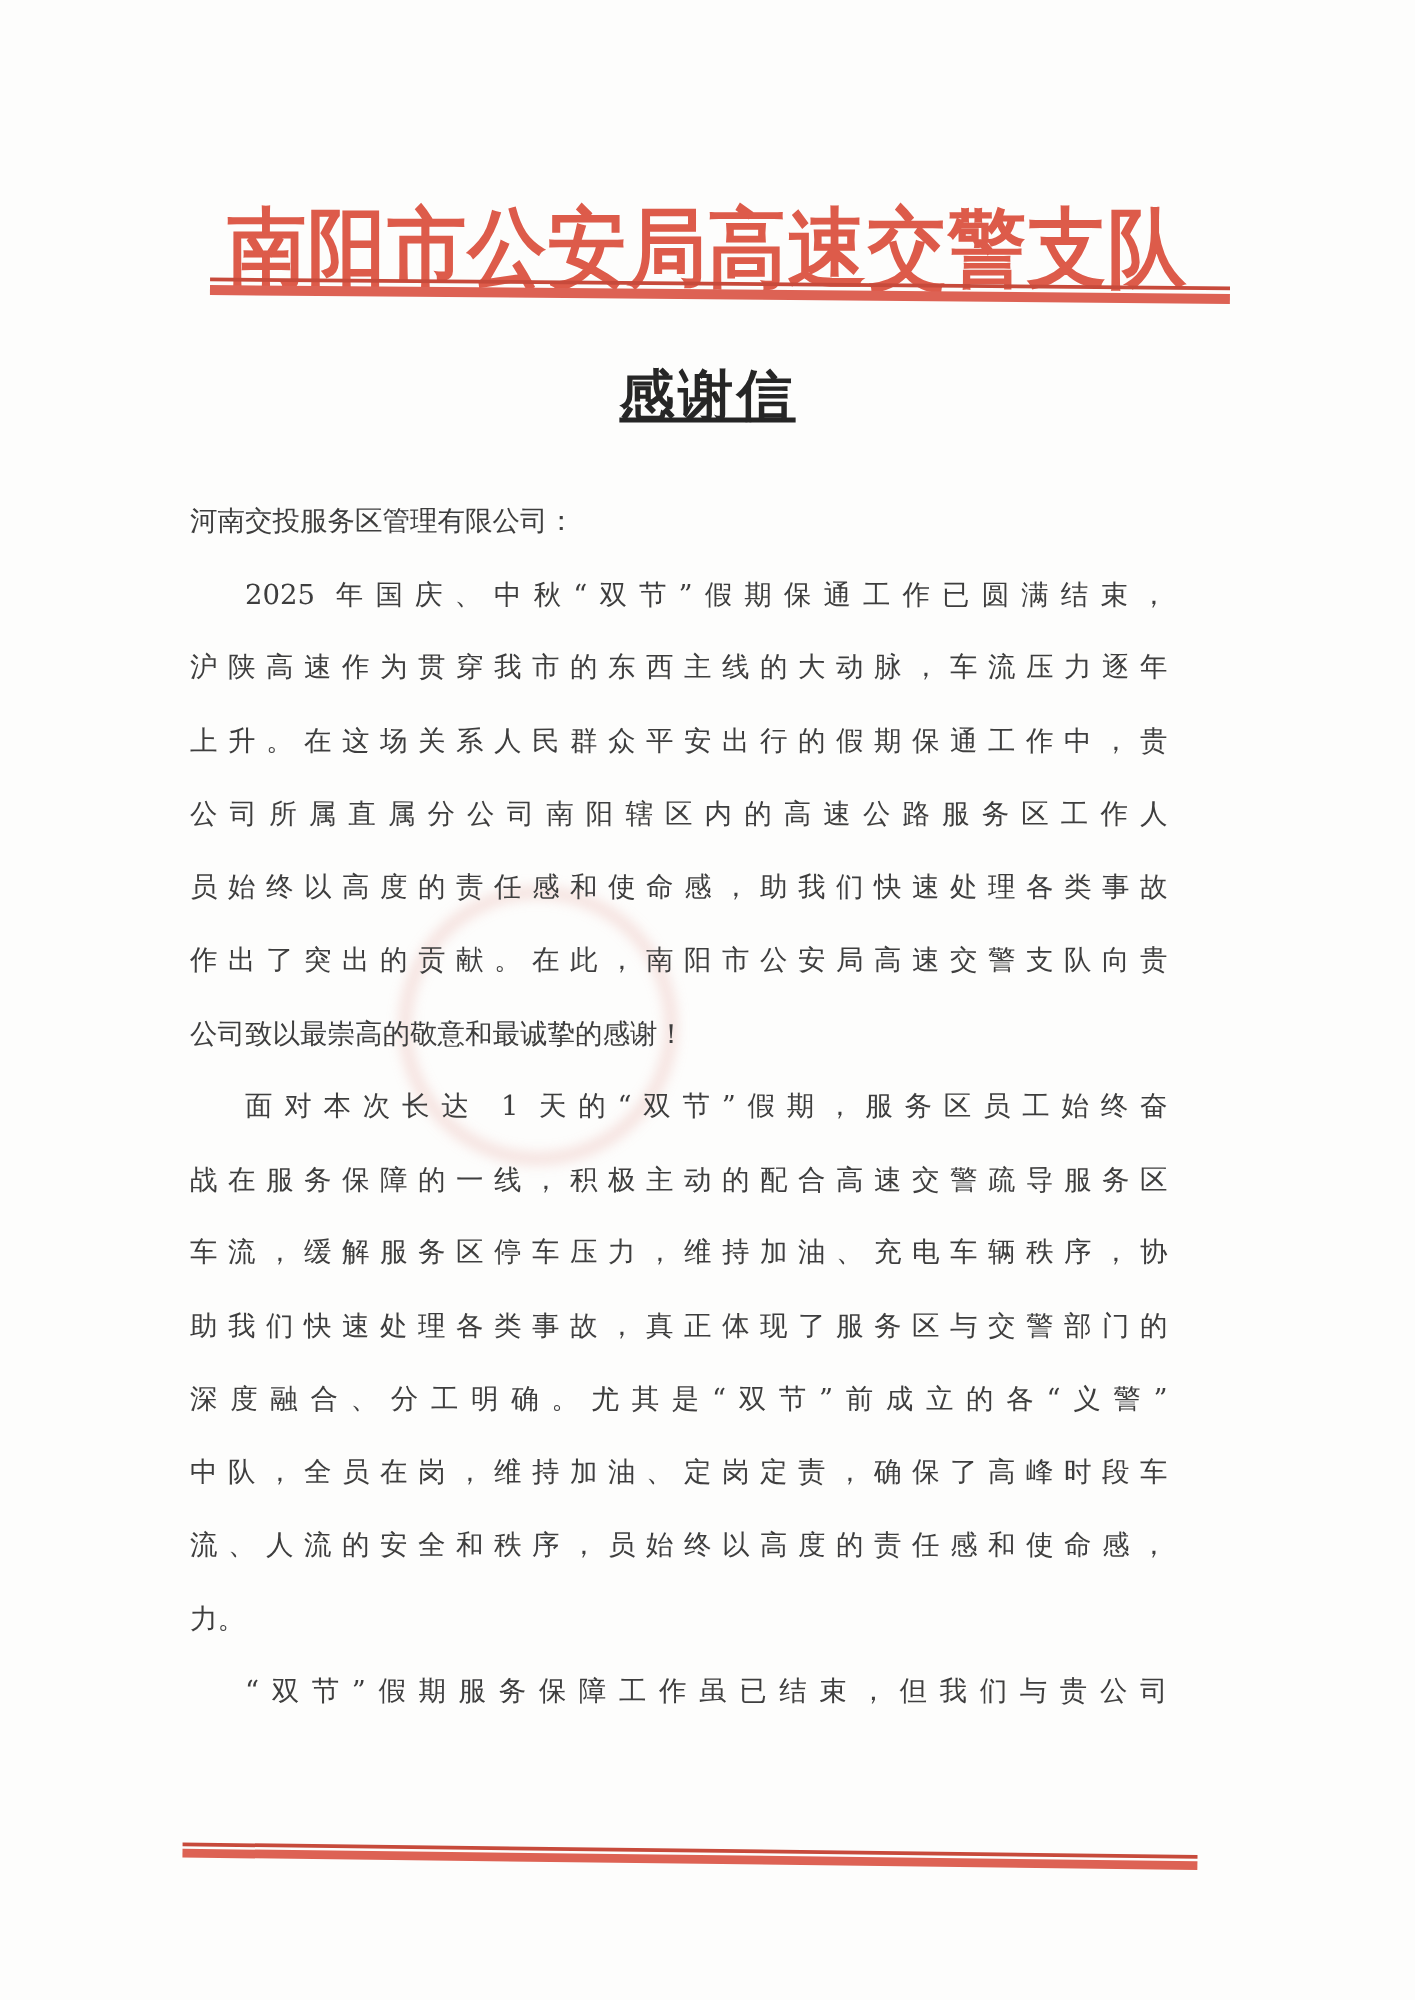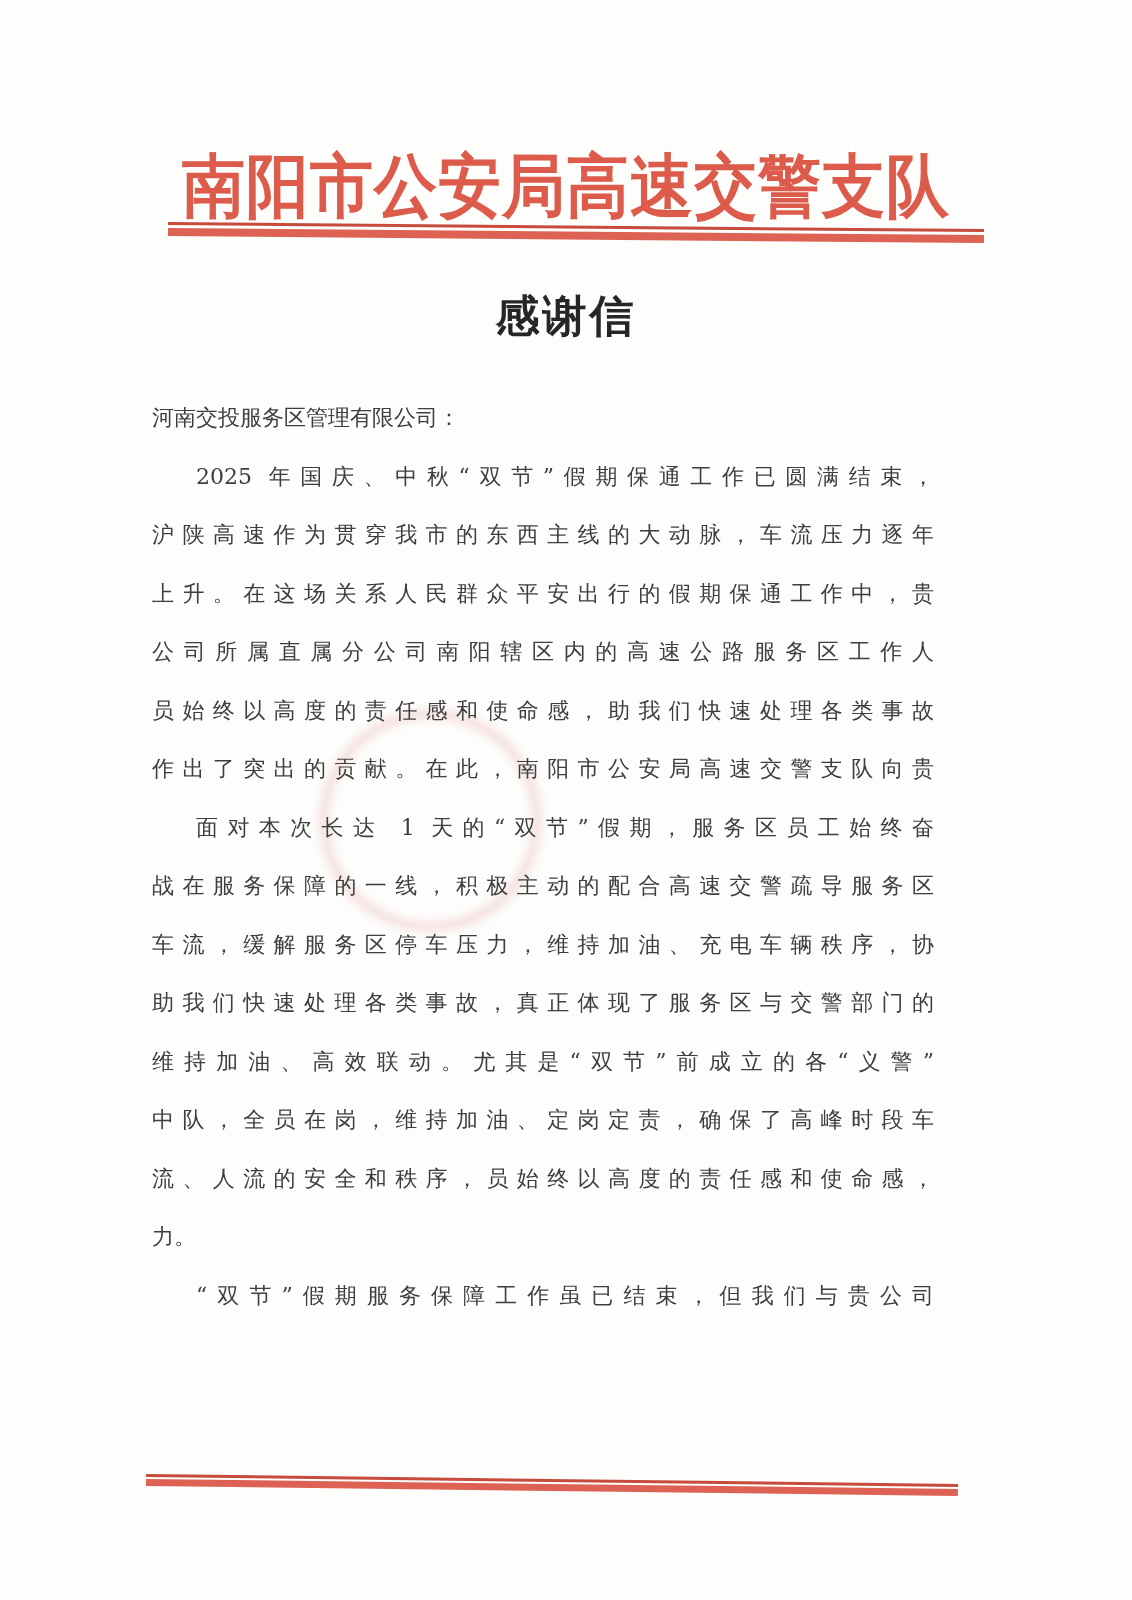"南阳市公安局高速交警支队" .letterhead { top: 140px -> 152px }
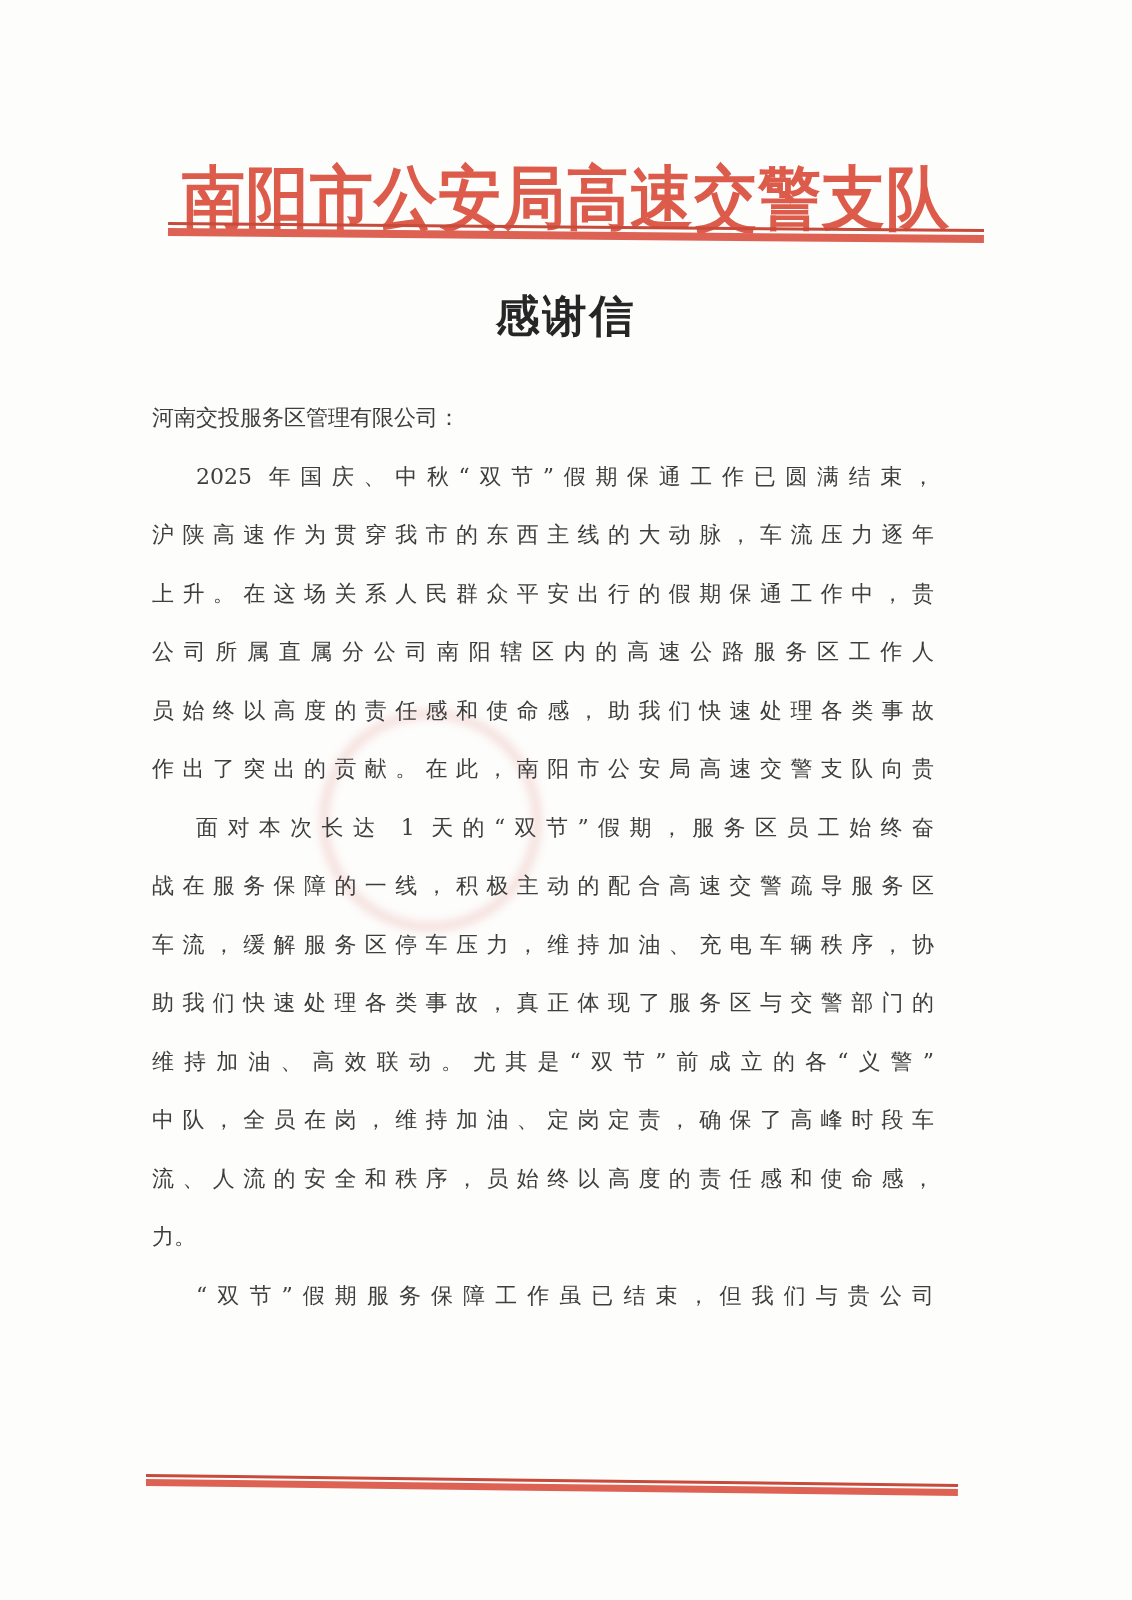"感谢信" .doc-title { text-decoration: none -> underline }
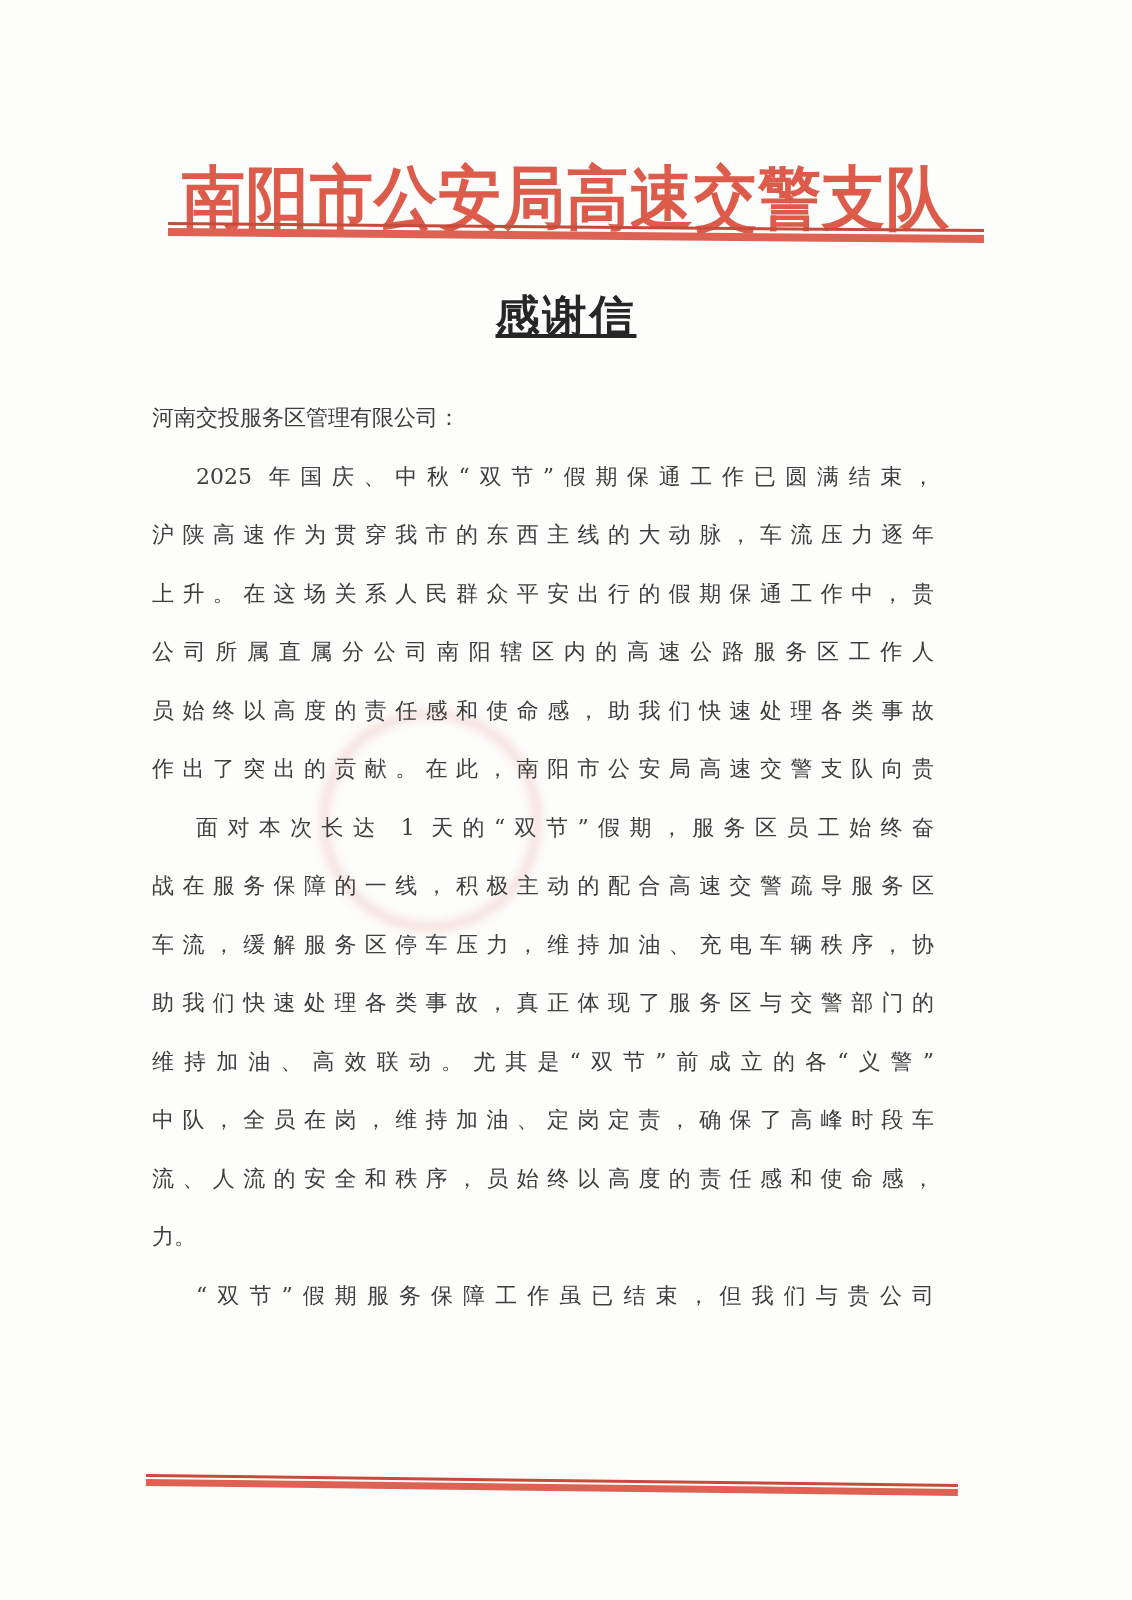"公司致以最崇高的敬意和最诚挚的感谢！" div.line { html: none -> <div>公司致以最崇高的敬意和最诚挚的感谢！</div> }
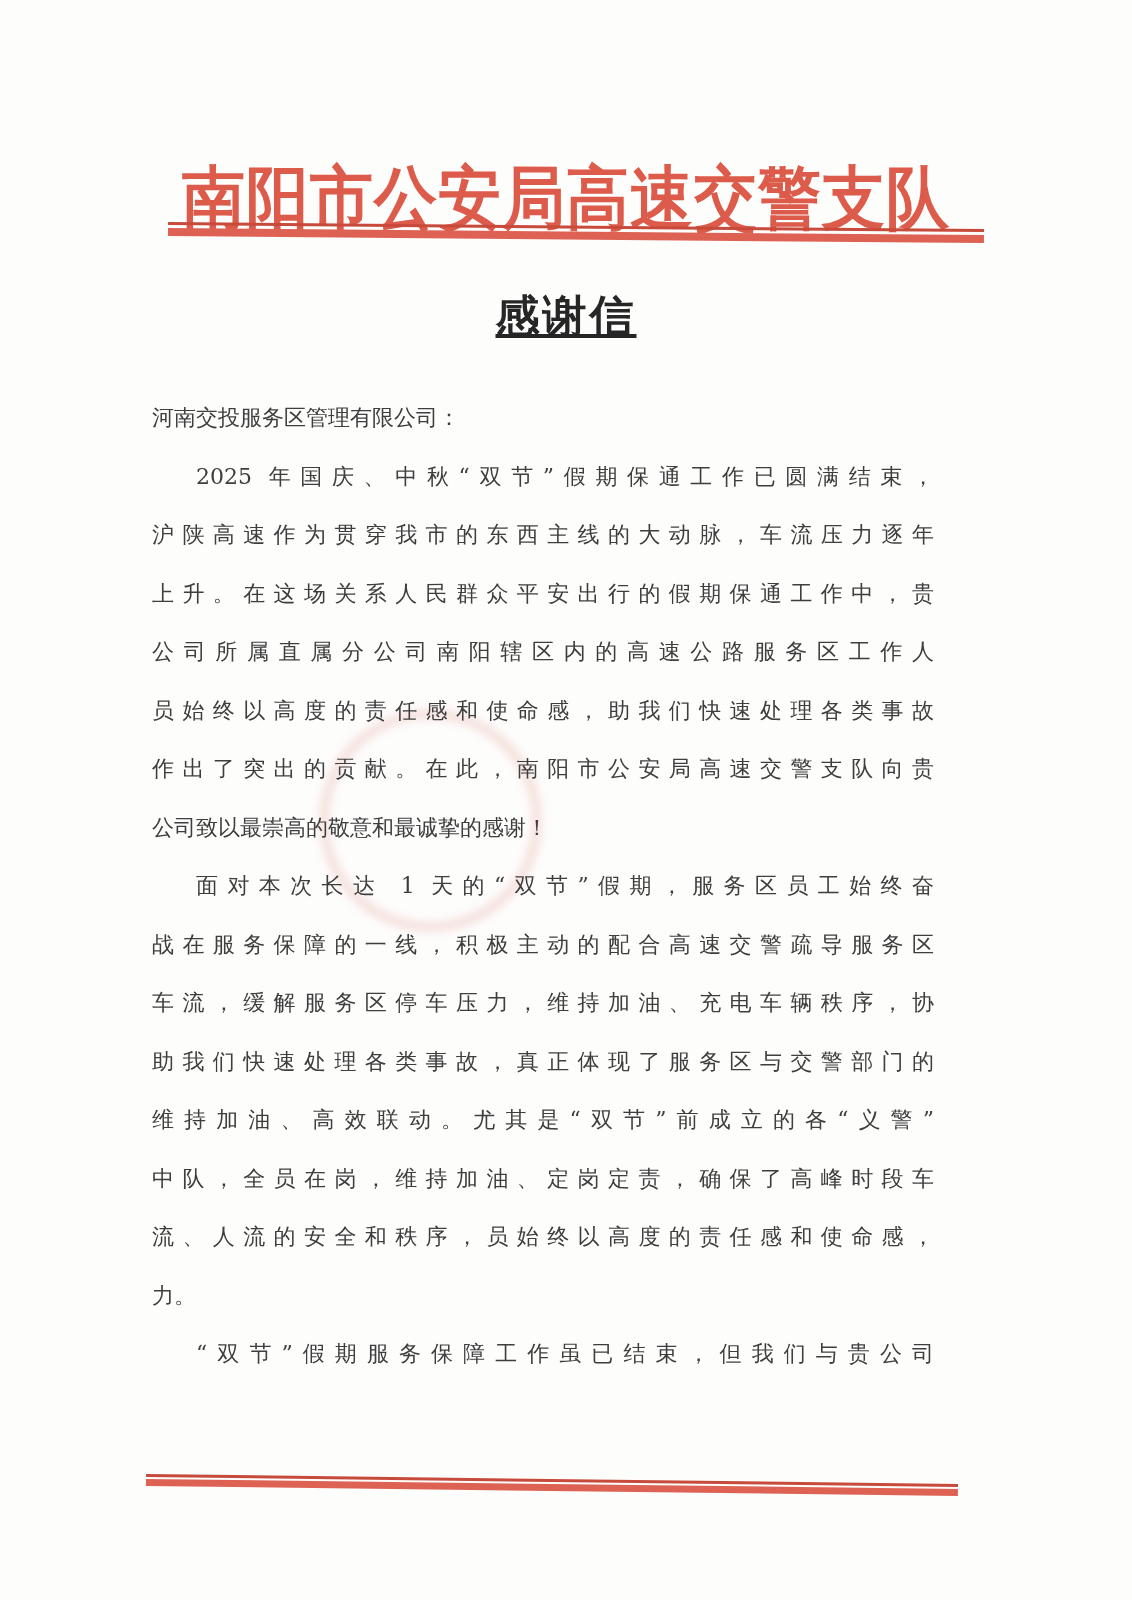"维持加油、高效联动。尤其是“双节”前成立的各“义警”" div.line { text: 维持加油、高效联动 -> 深度融合、分工明确 }
